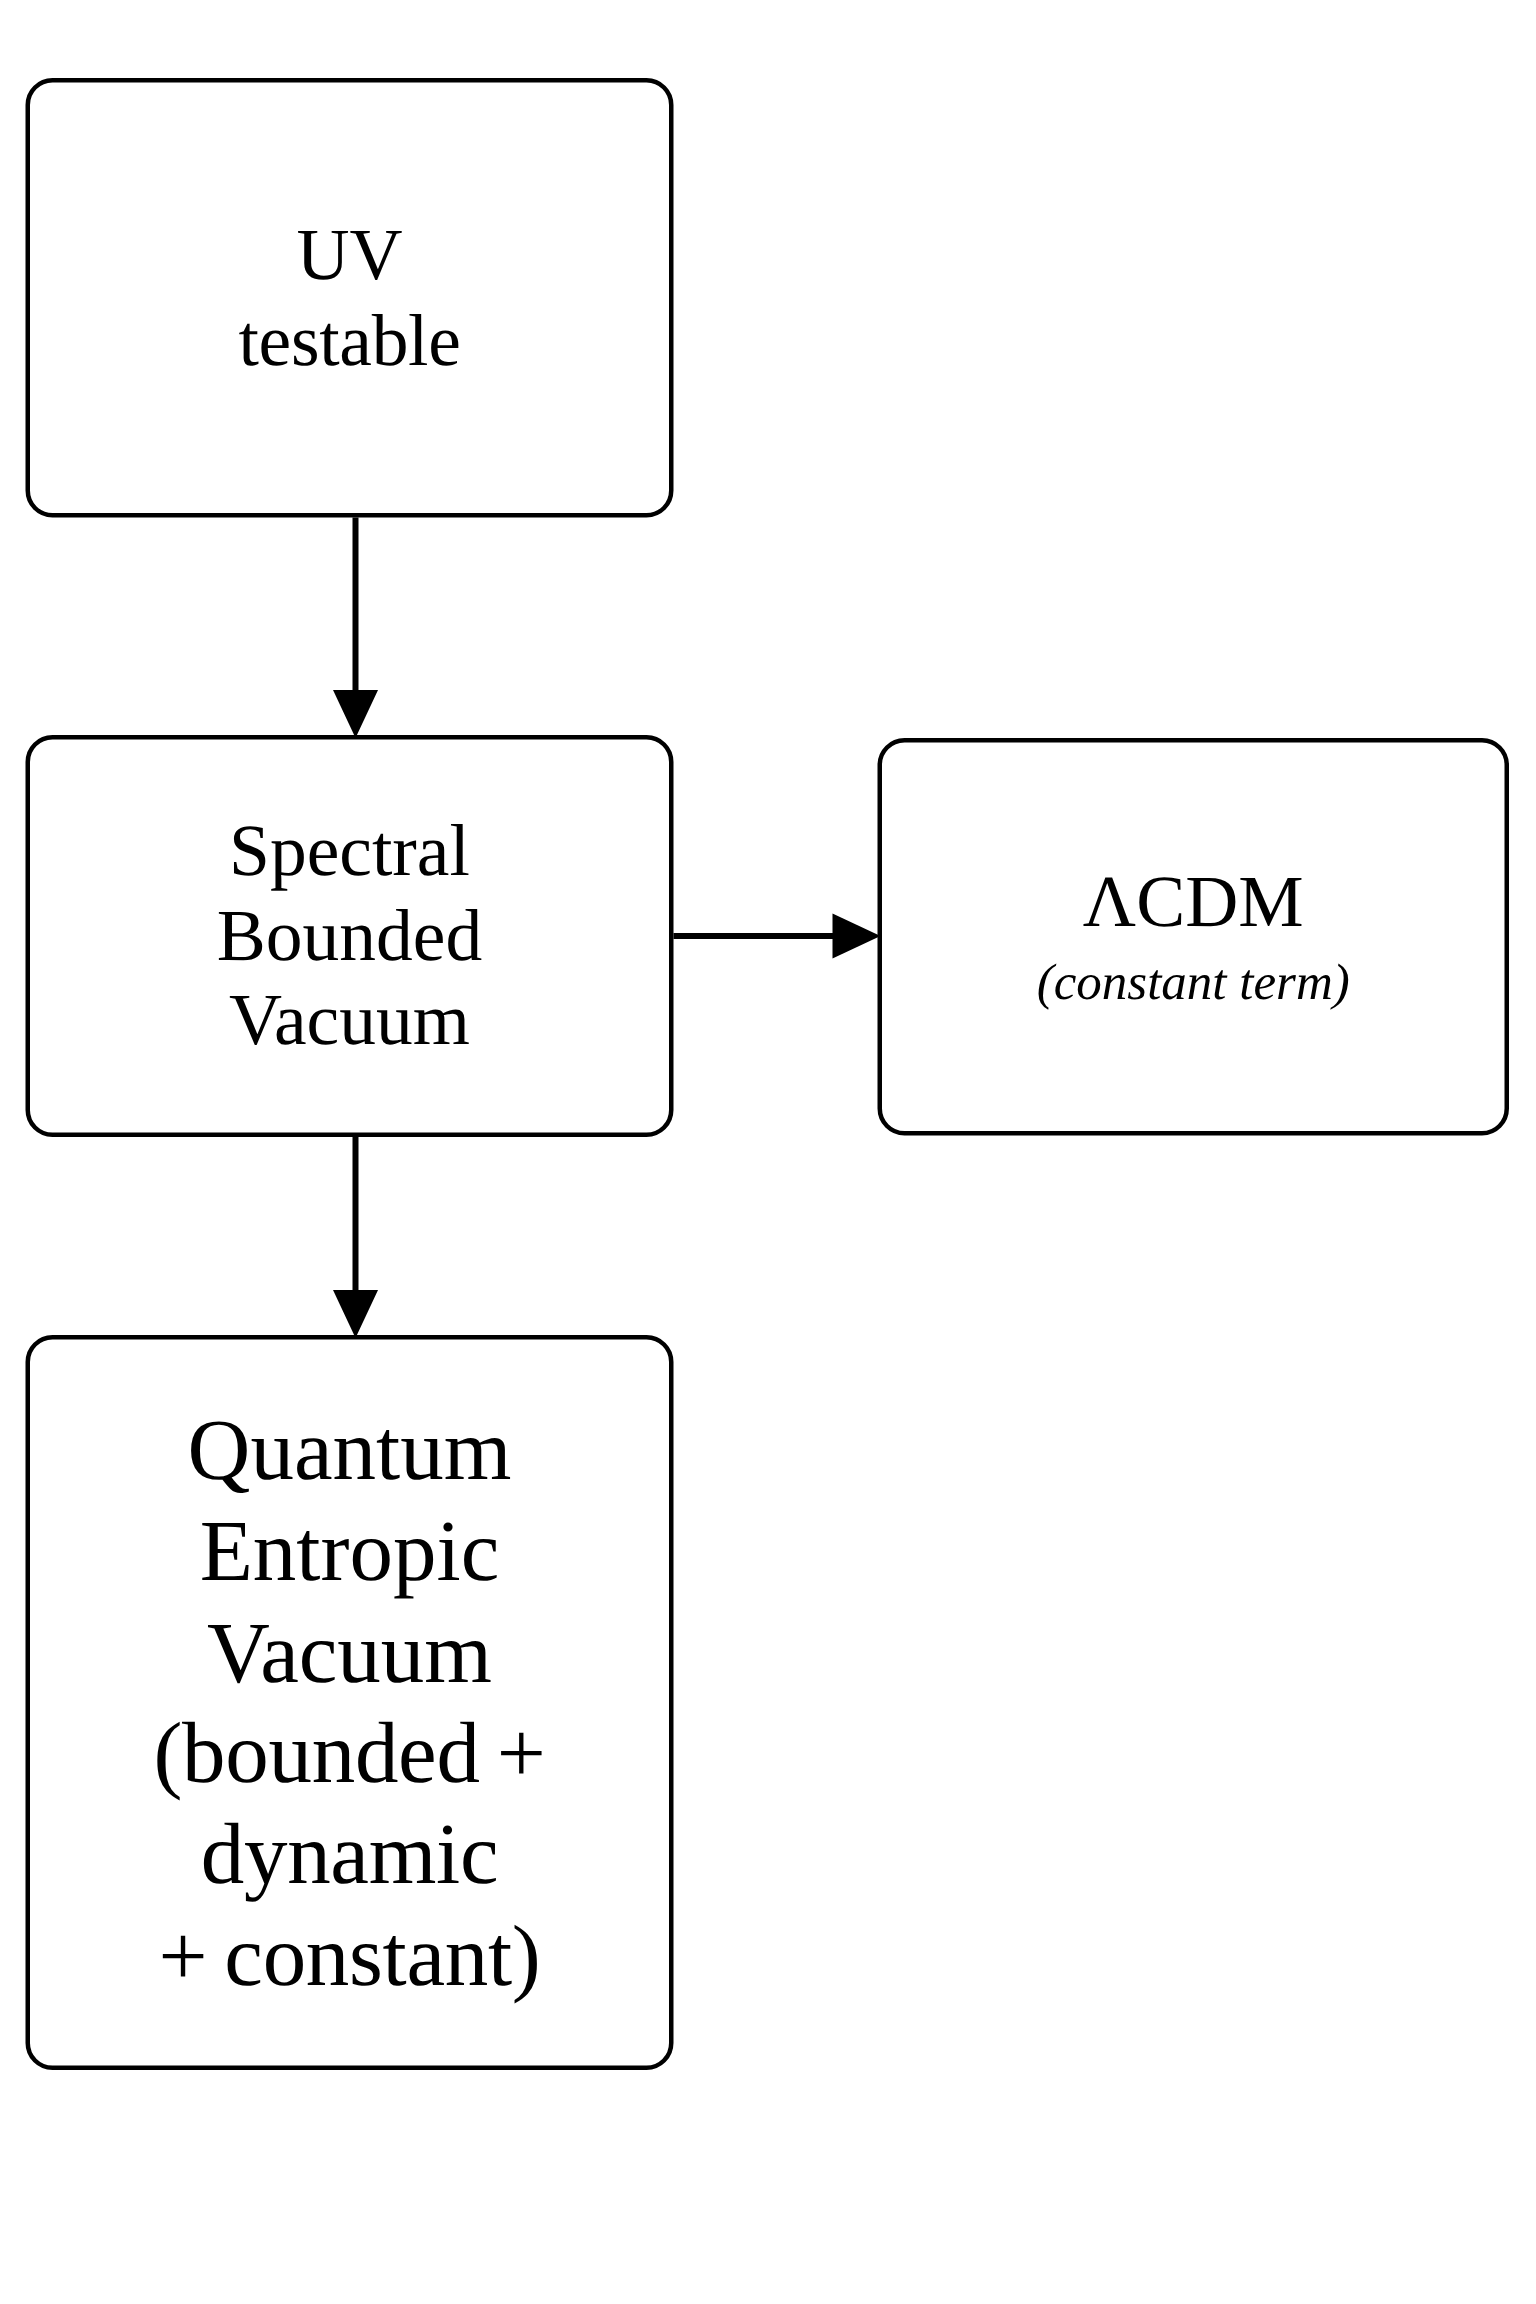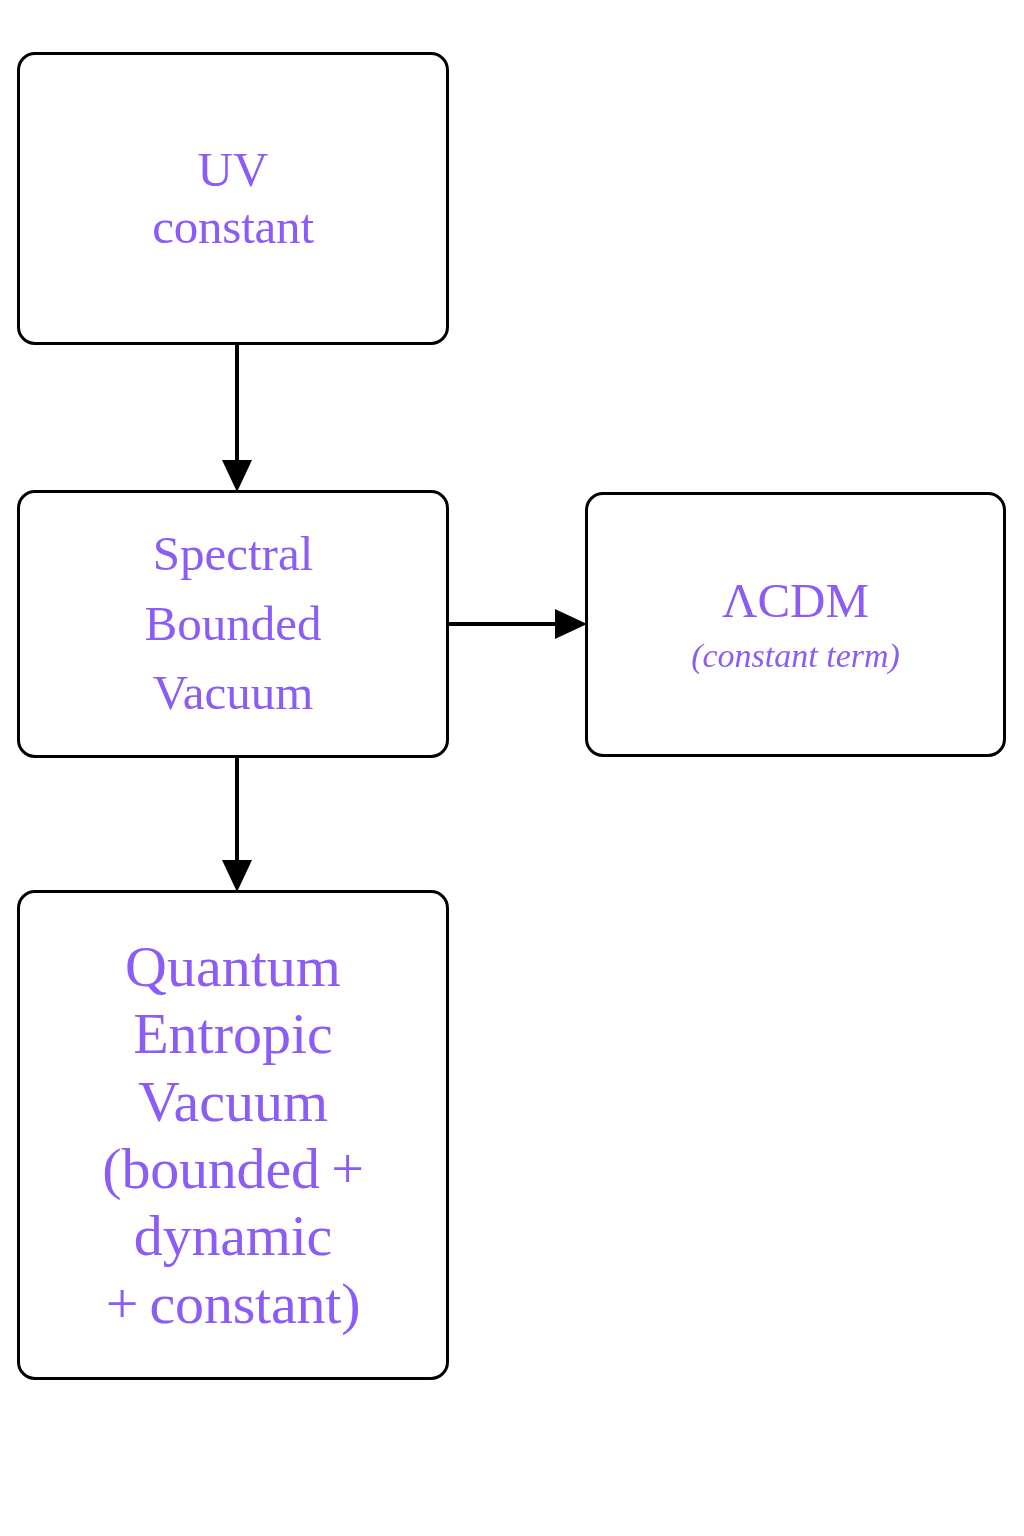"UV" #canvas { color: #8b5cf6 -> #000000 }
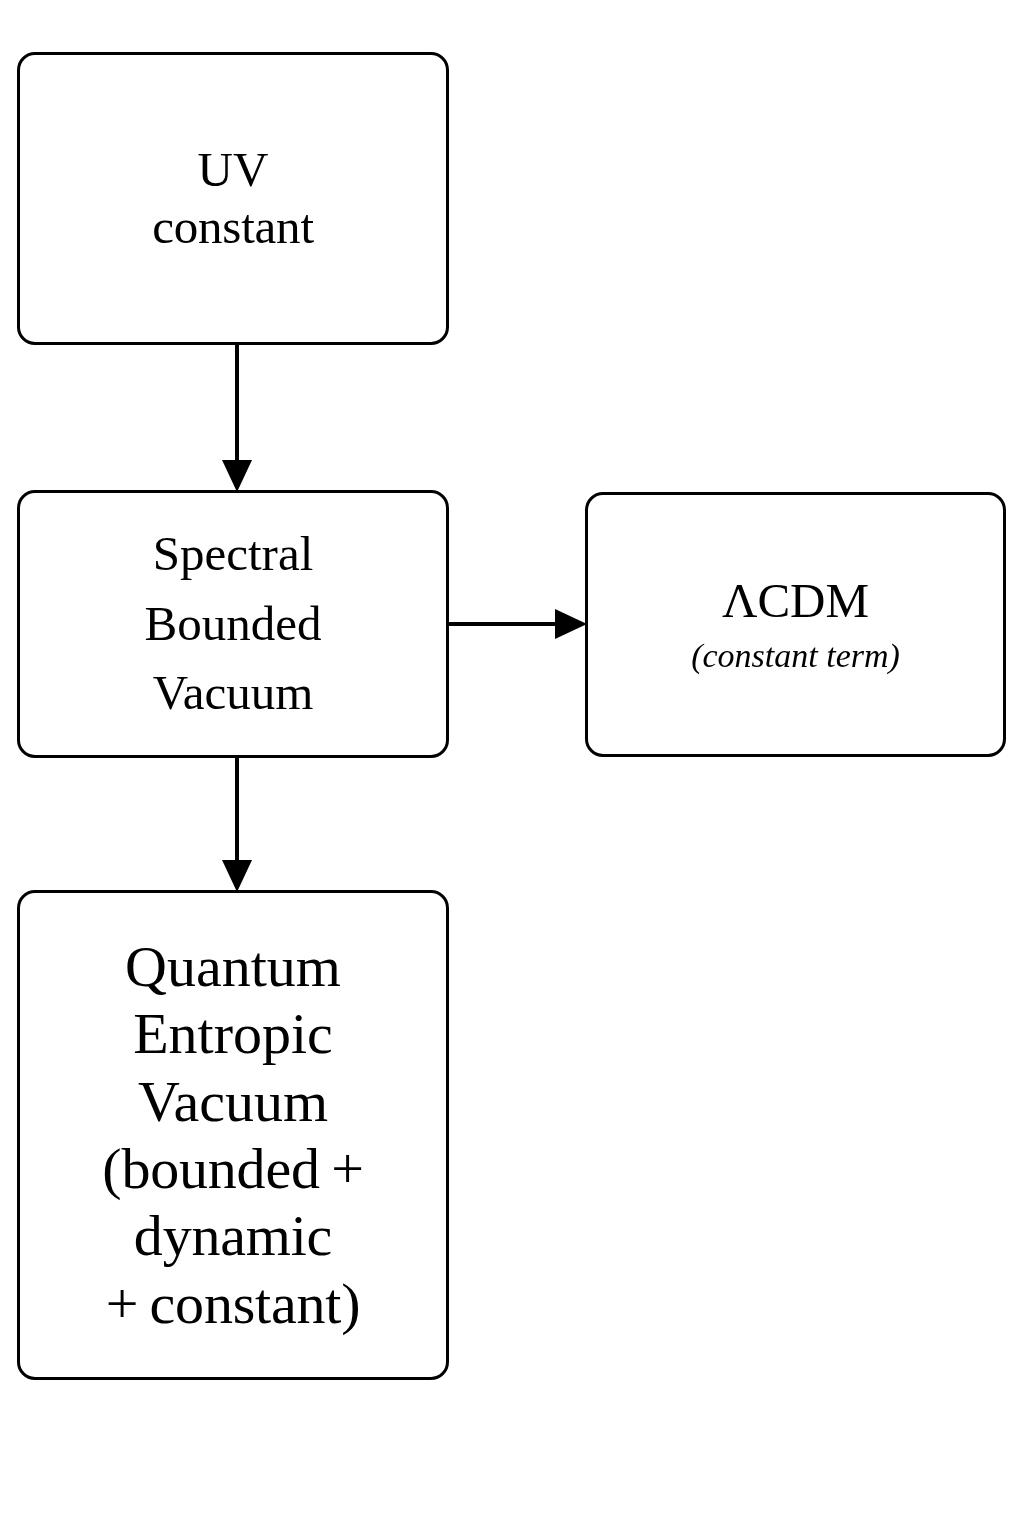"constant" span.line { text: constant -> testable }
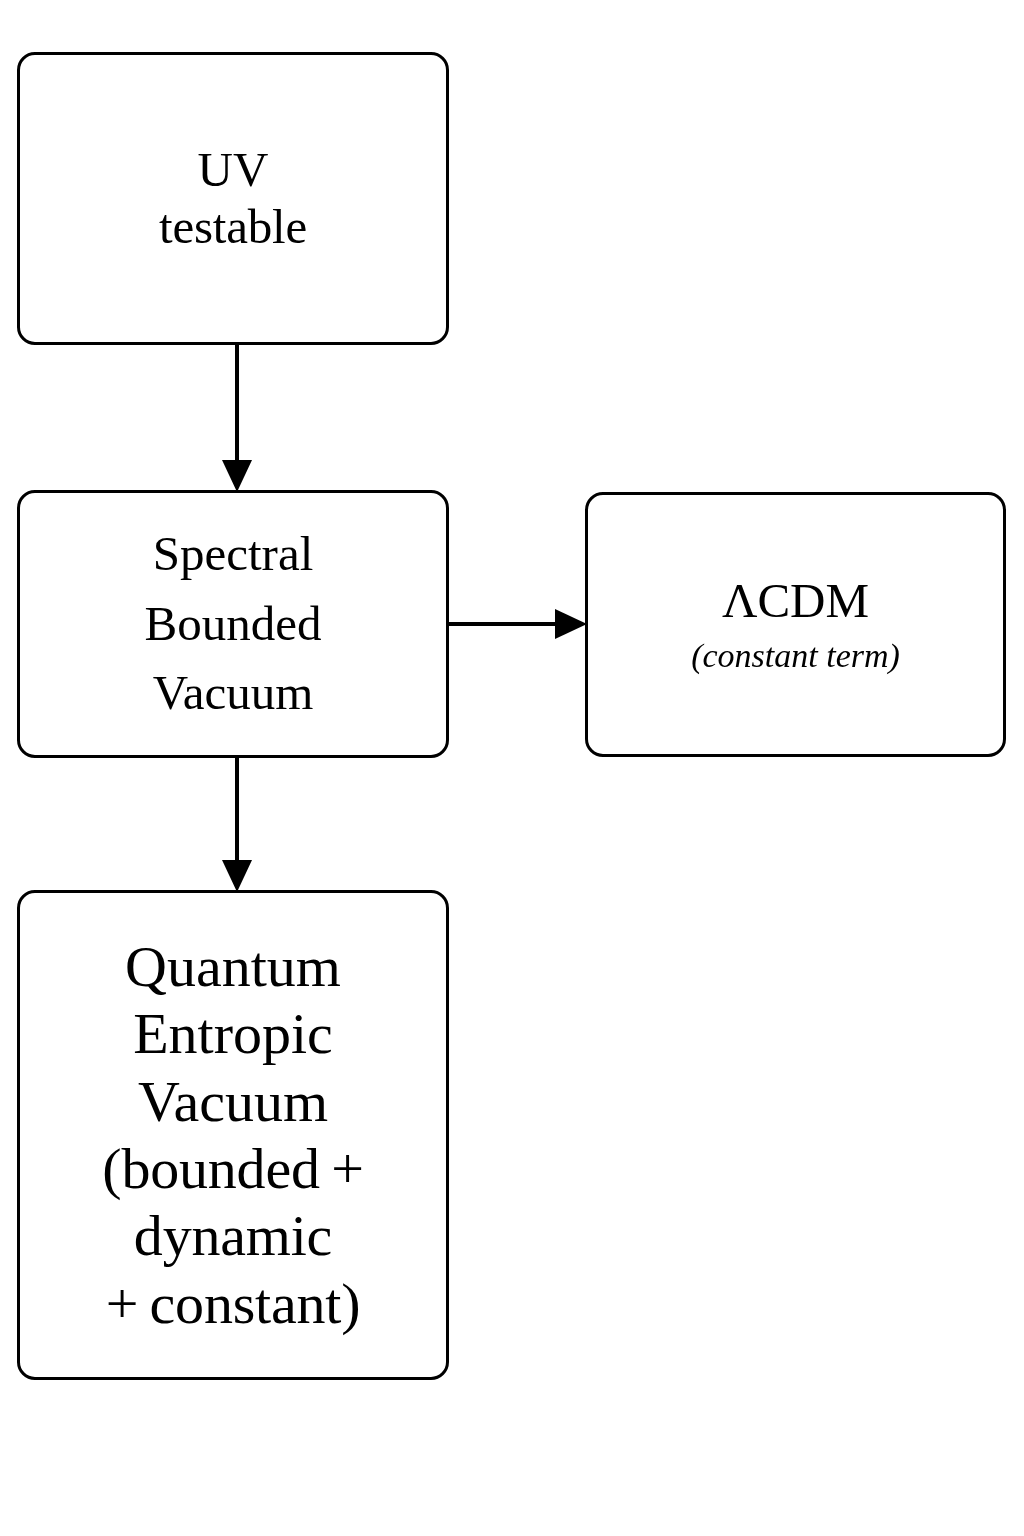"Spectral" #node-sbv { gap: 13px -> none }
